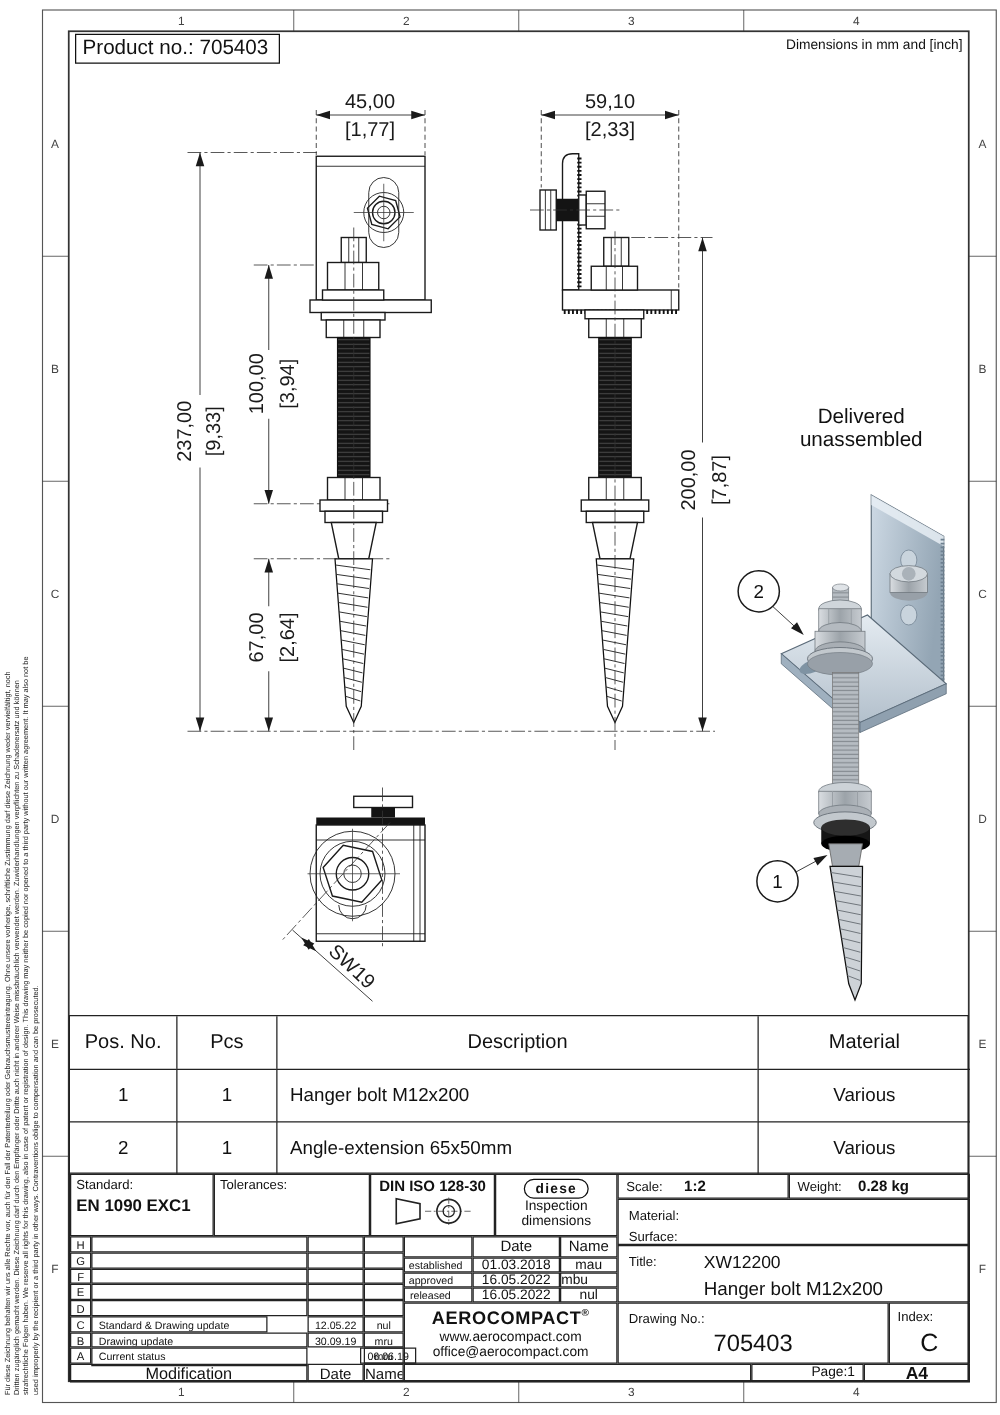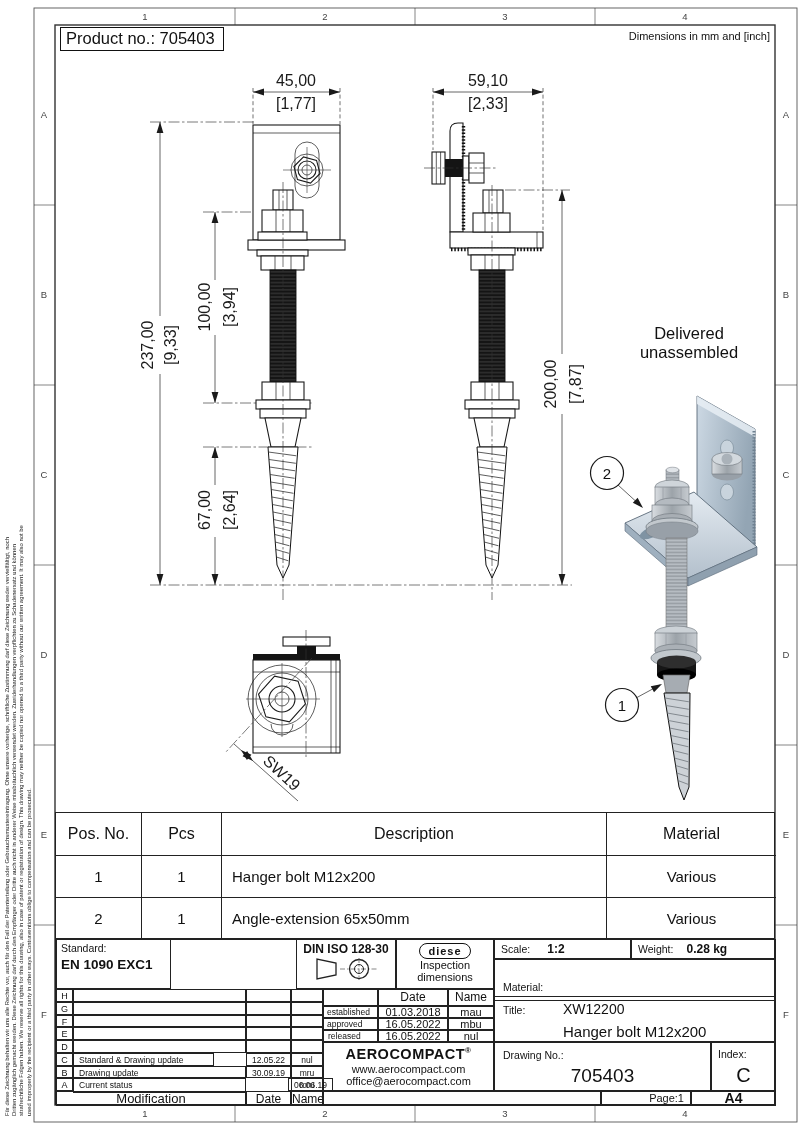"Tolerances:" div.c { html: none -> <div> <div>Tolerances:</div> </div> }
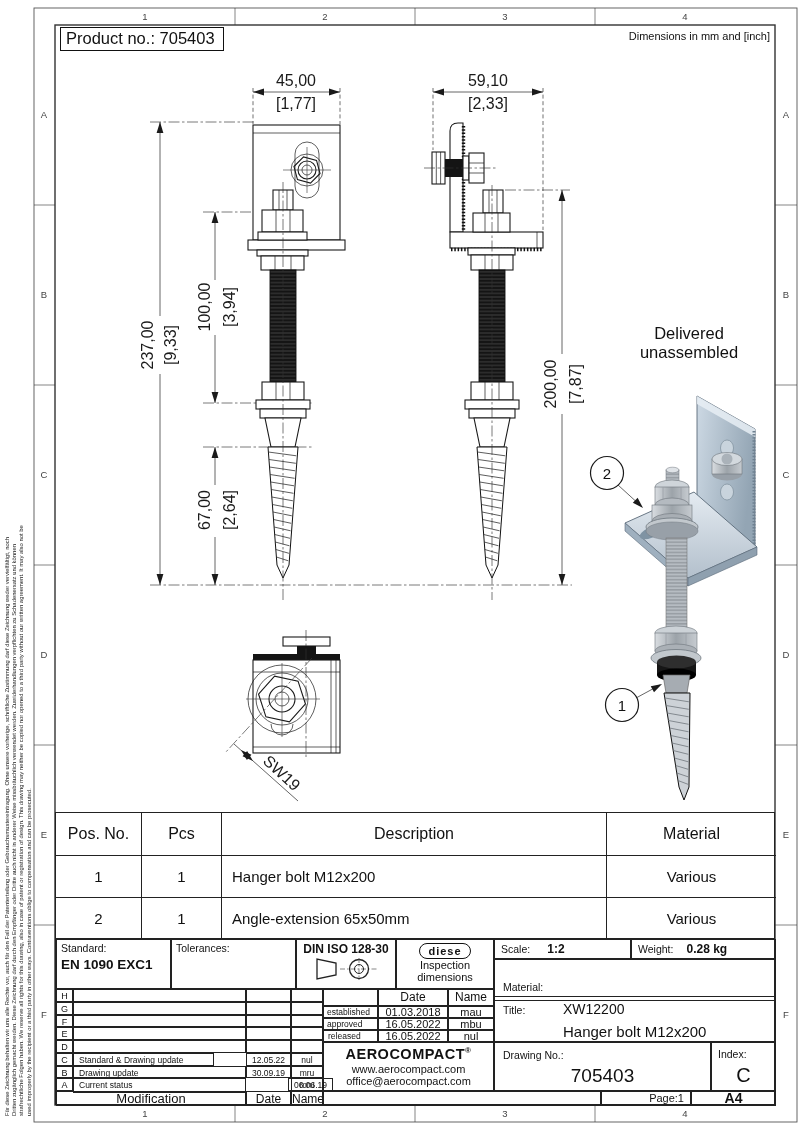"Material:" div.c { padding: 20px 8px -> 6px 8px }
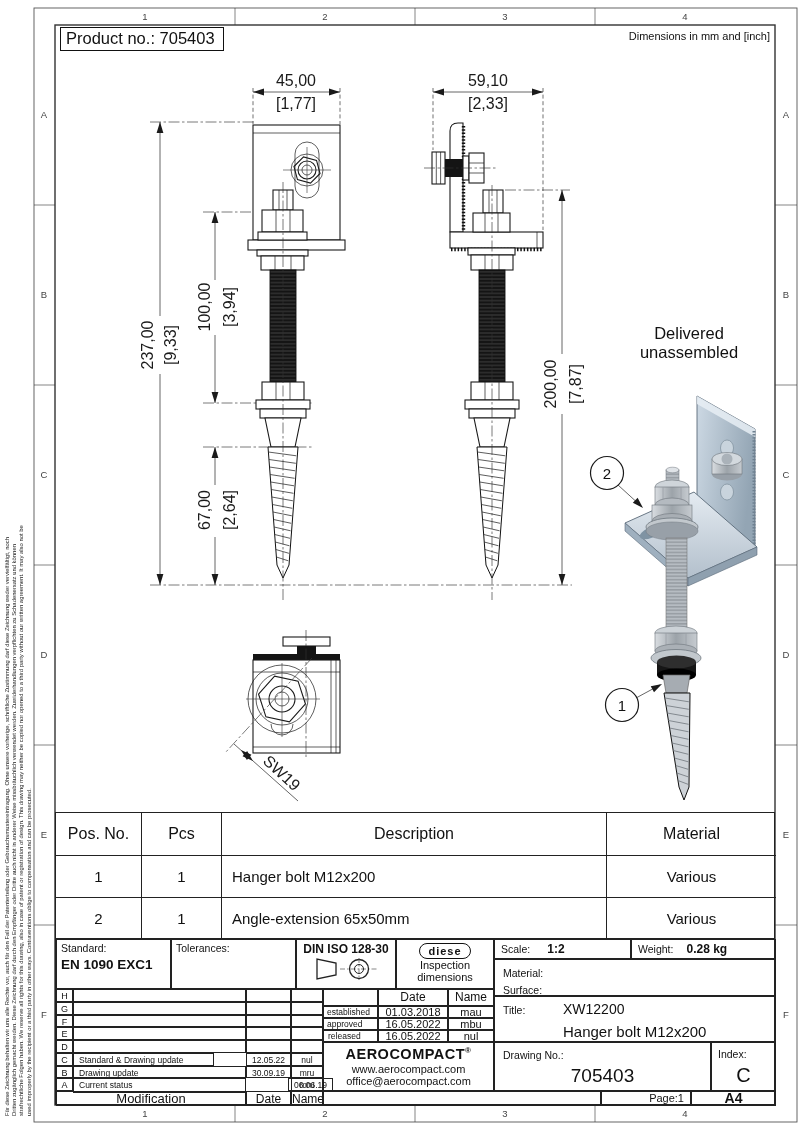"mbu" div.c { text-align: center -> none }
